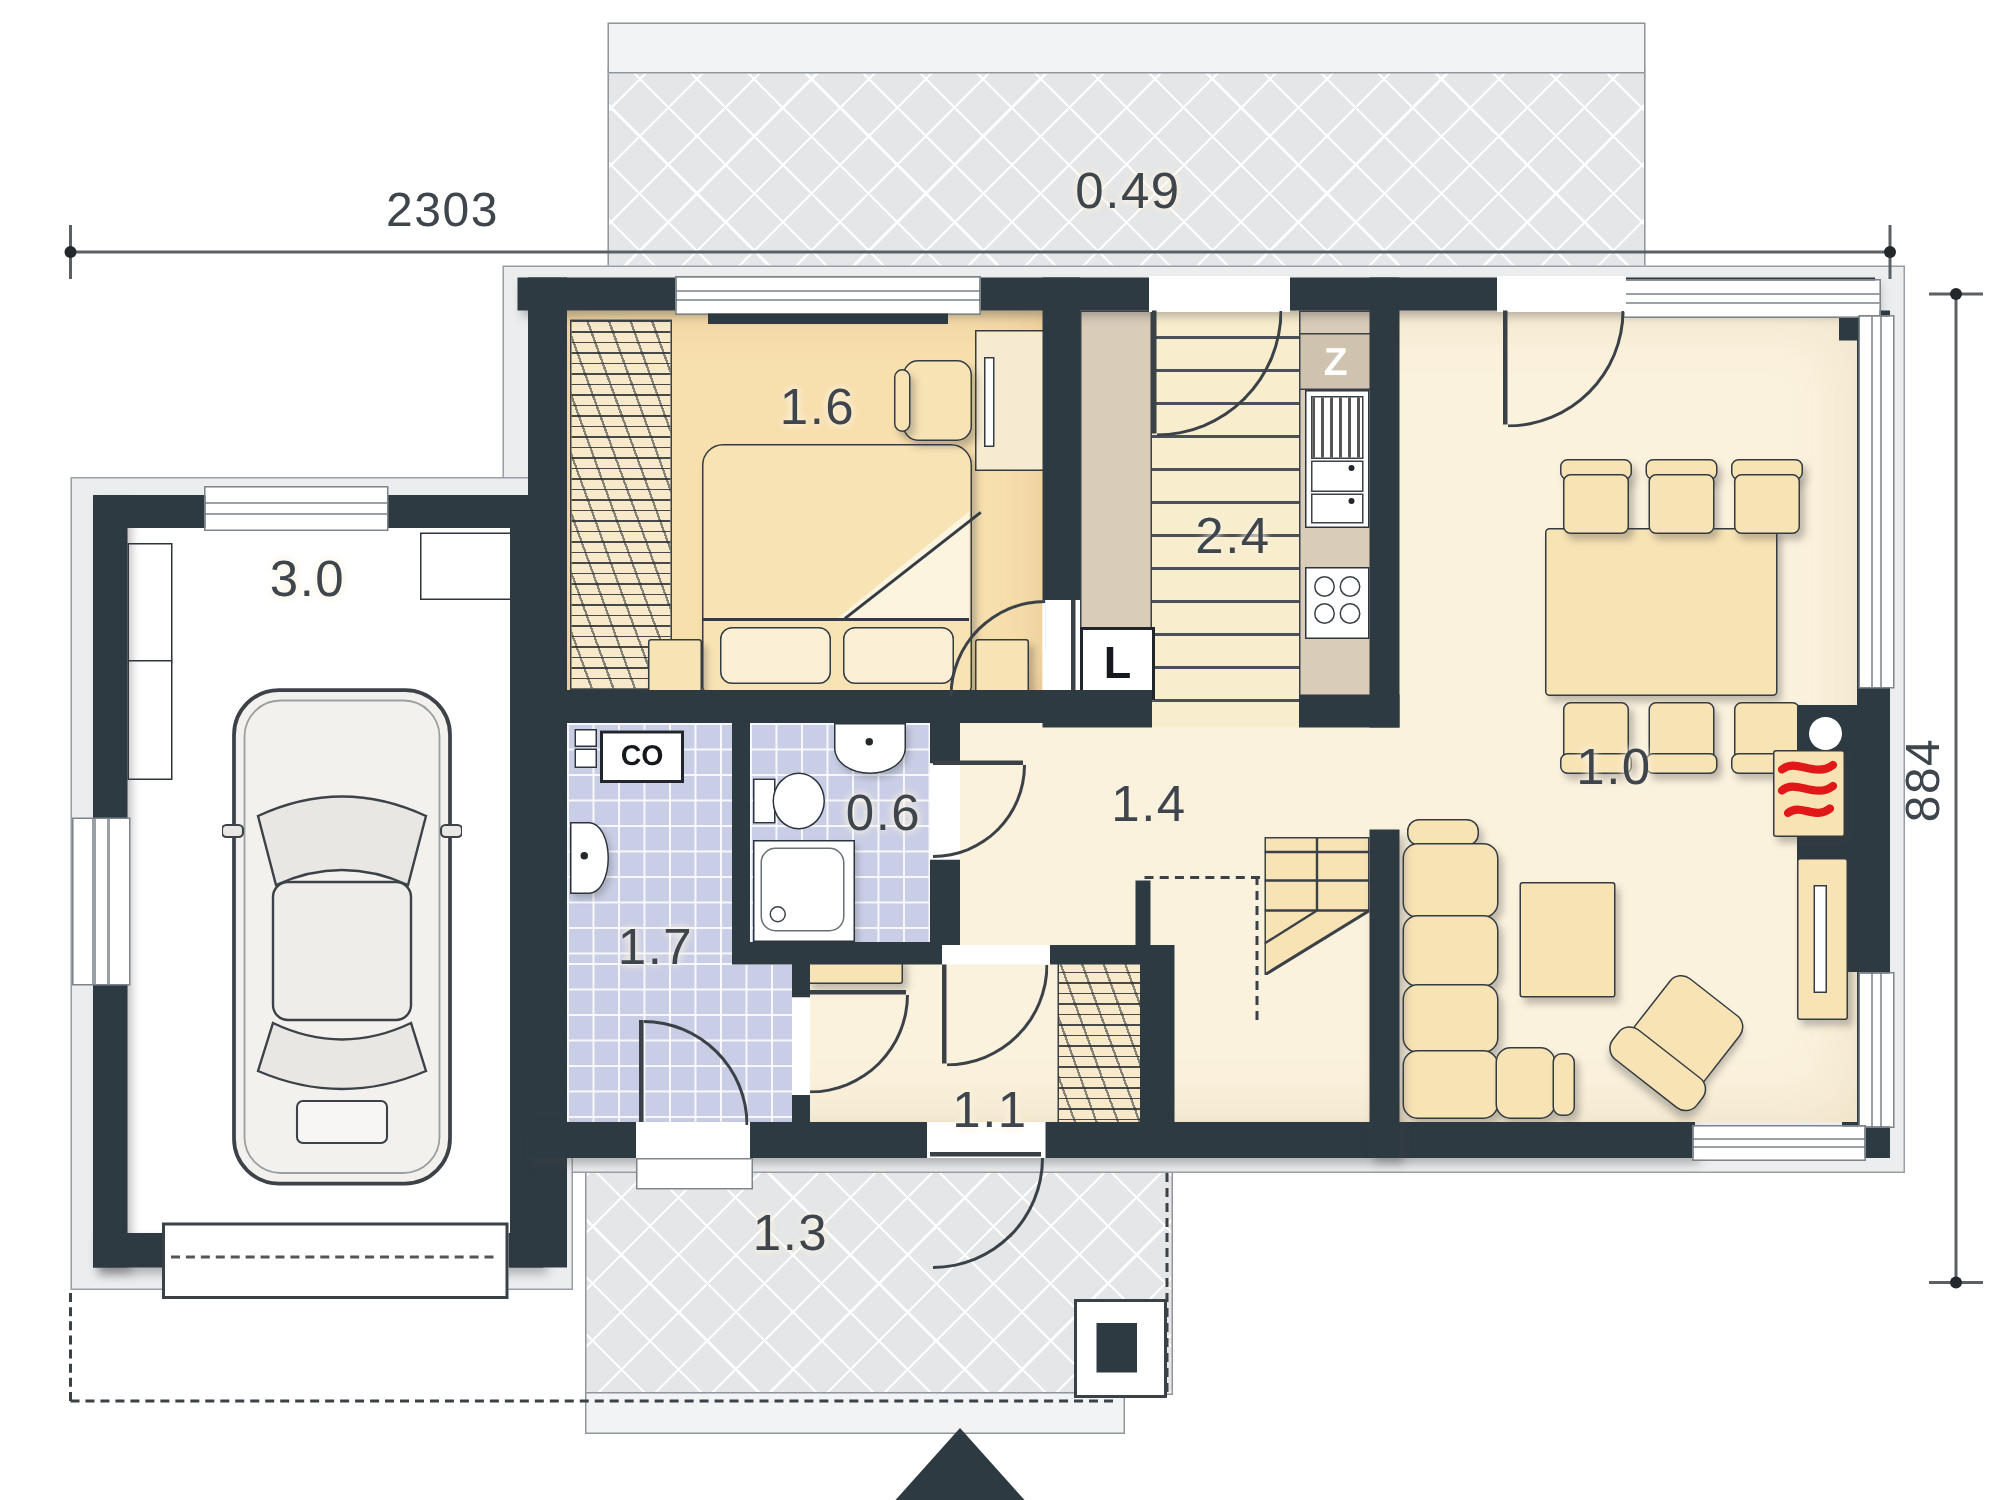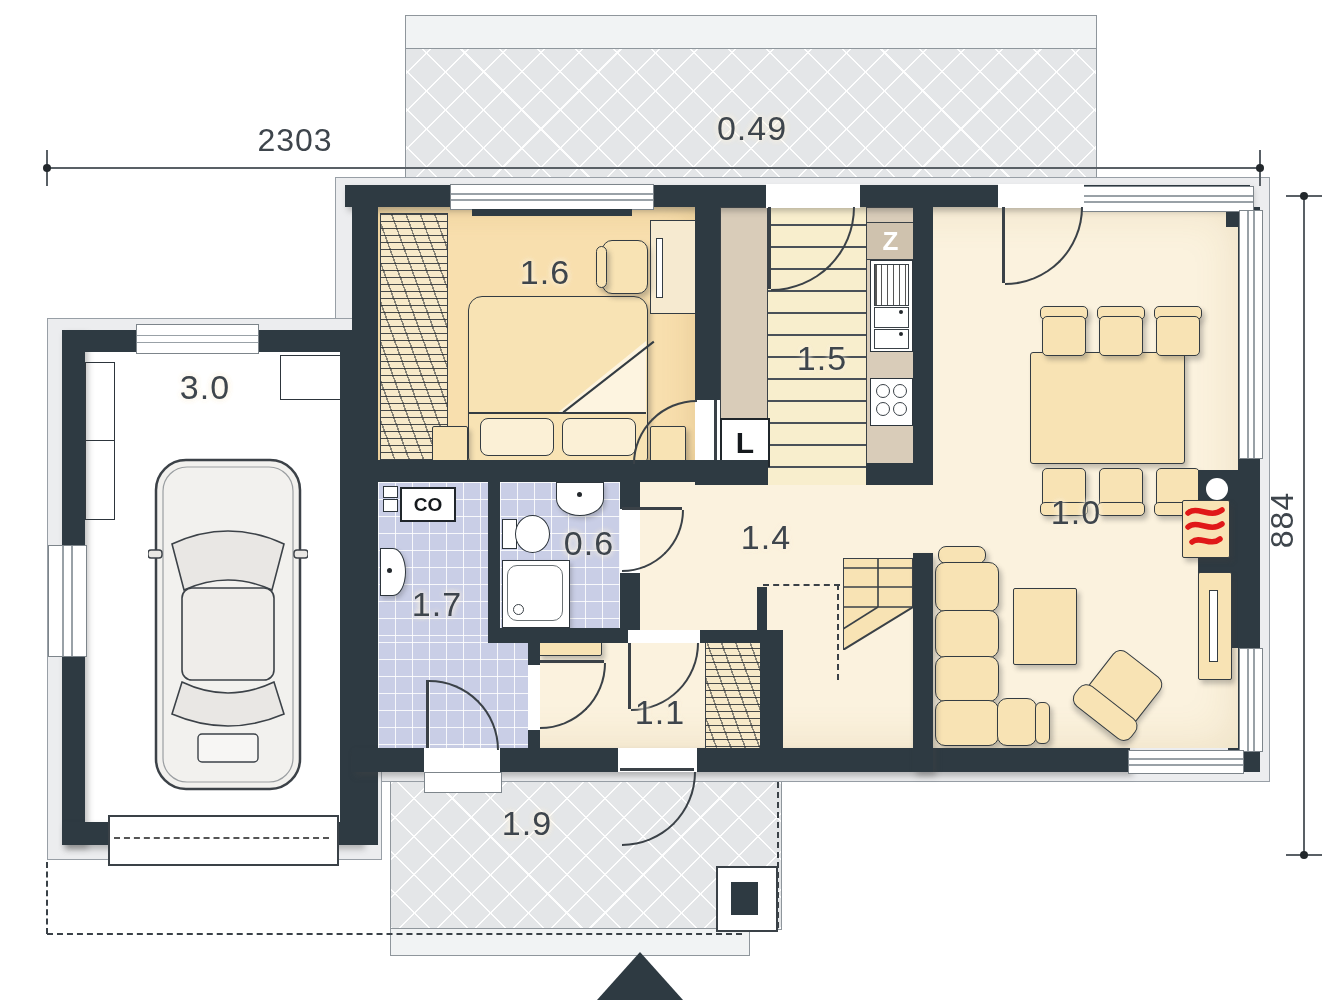"1.5" div.abs { text: 1.5 -> 2.4 }
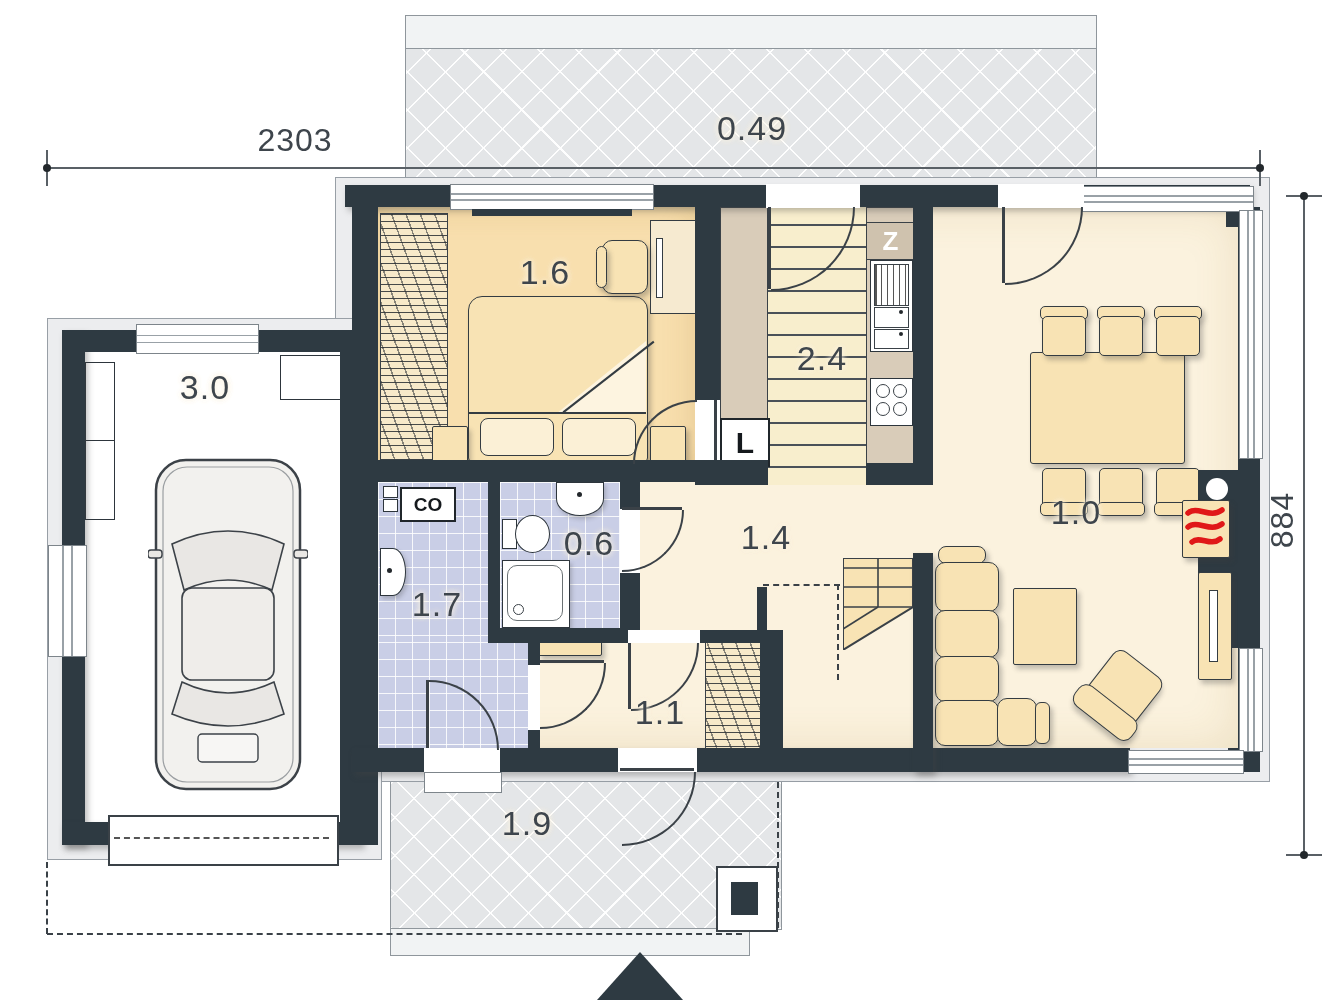"1.7" div.abs { top: 604px -> 632px }
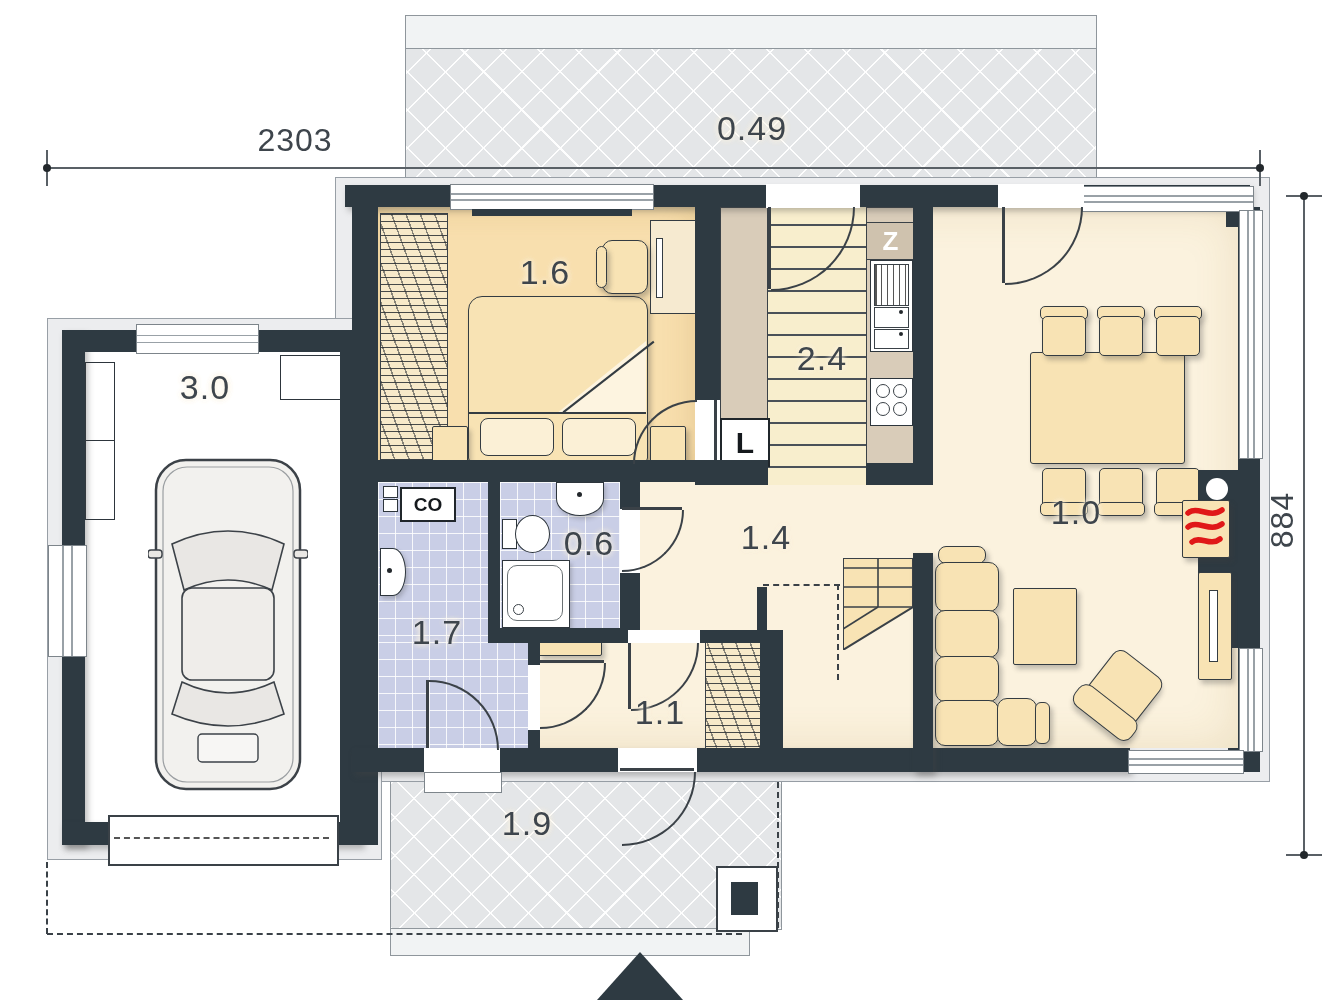"1.1" div.abs { top: 712px -> 741px }
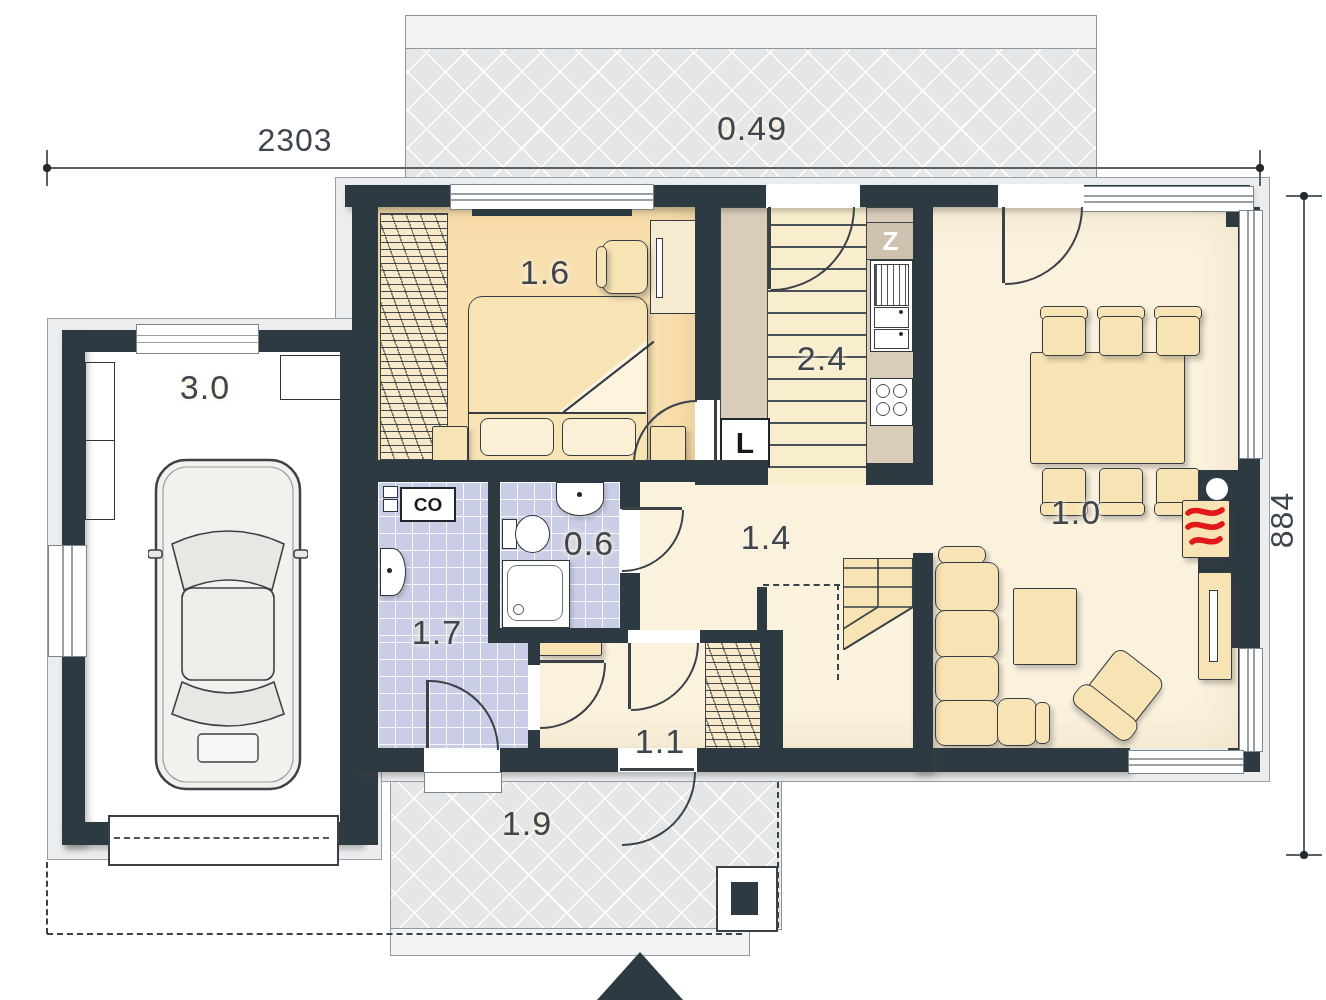"1.9" div.abs { text: 1.9 -> 1.3 }
